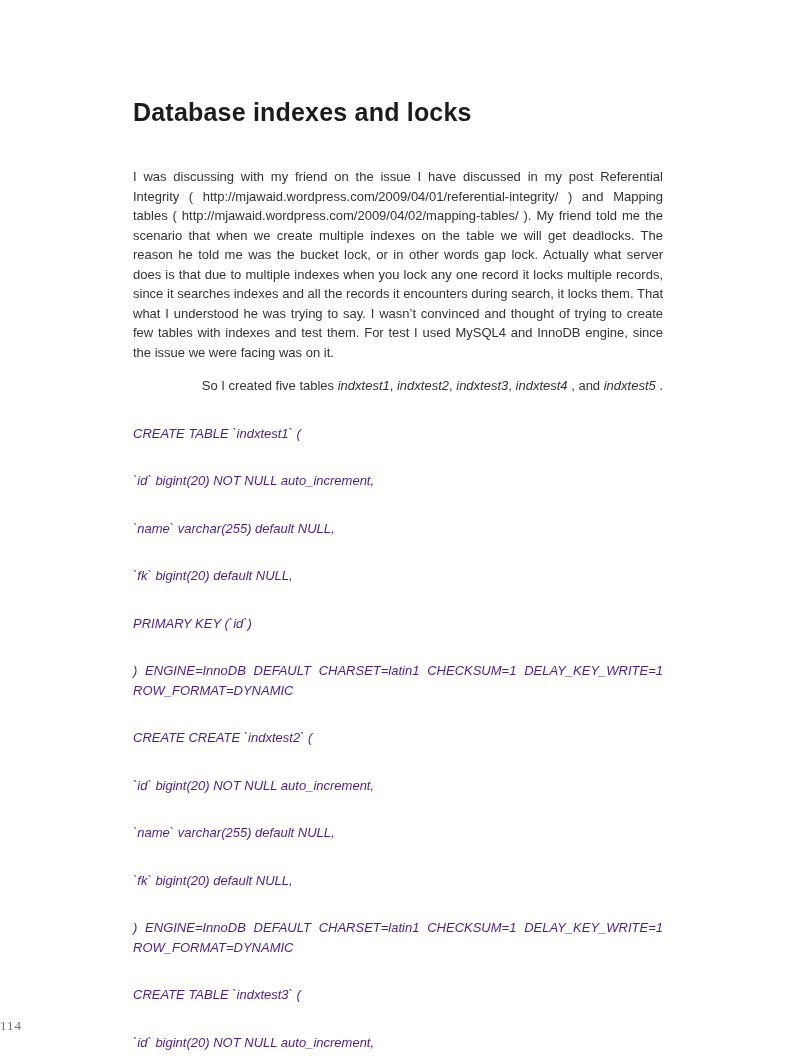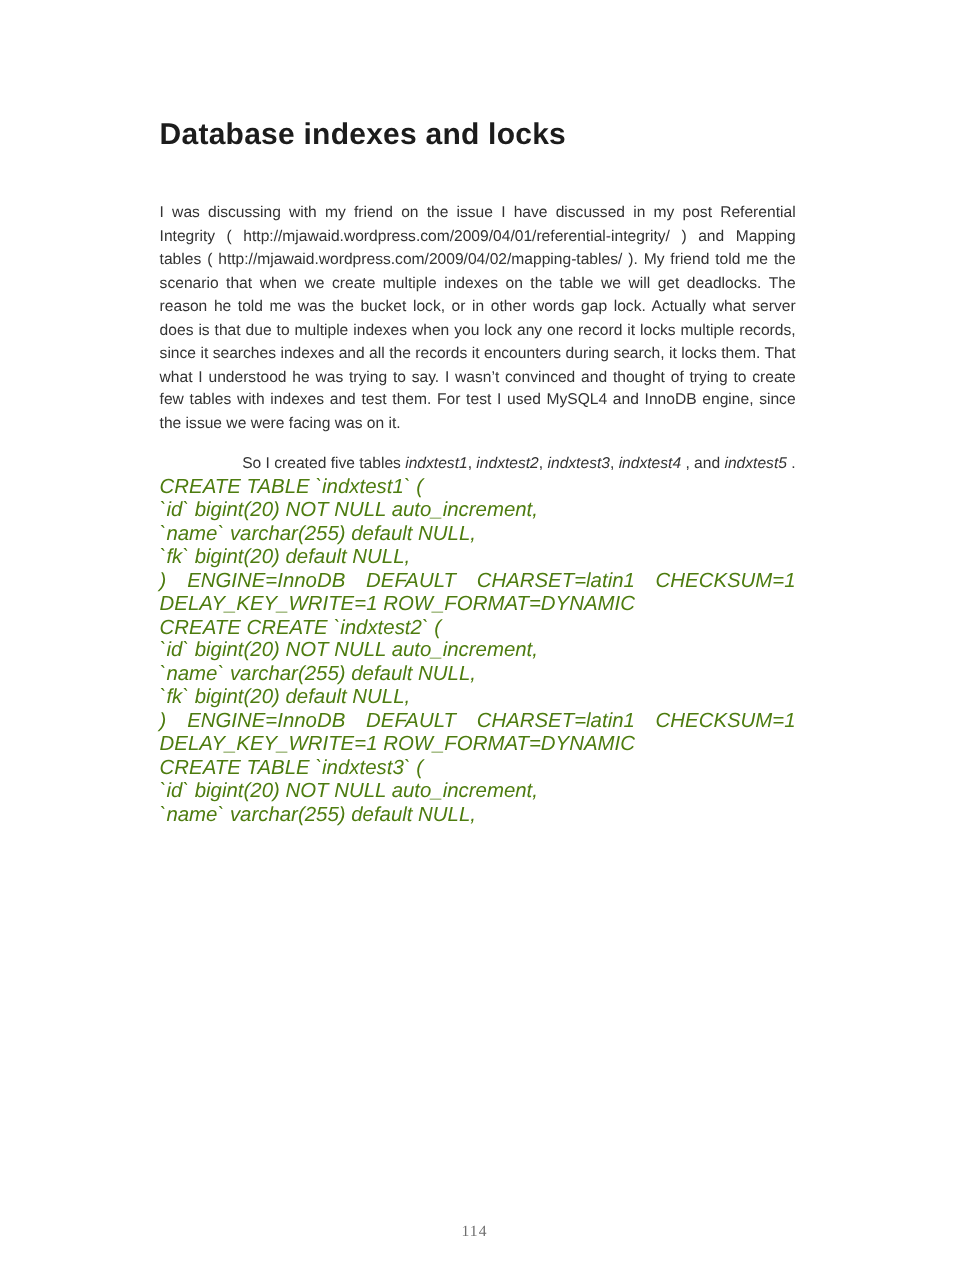"CREATE TABLE `indxtest1` (" .sql-line { color: #4d7c0f -> #4c1d95; font-size: 17px -> 13px; margin-top: 0 -> 28px }
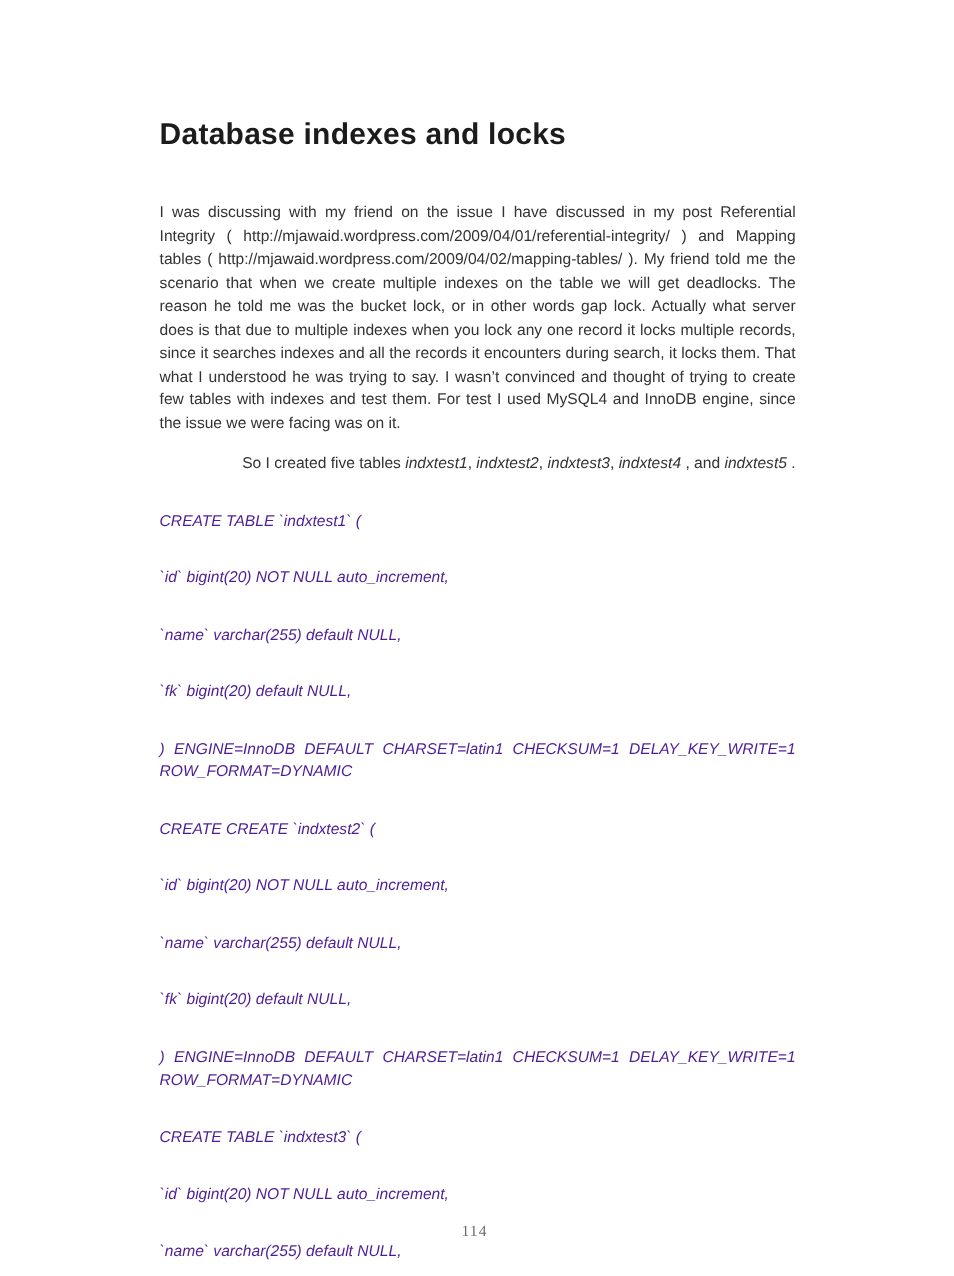"PRIMARY KEY (`id`)" p.sql-line { html: none -> <p>PRIMARY KEY (`id`)</p> }
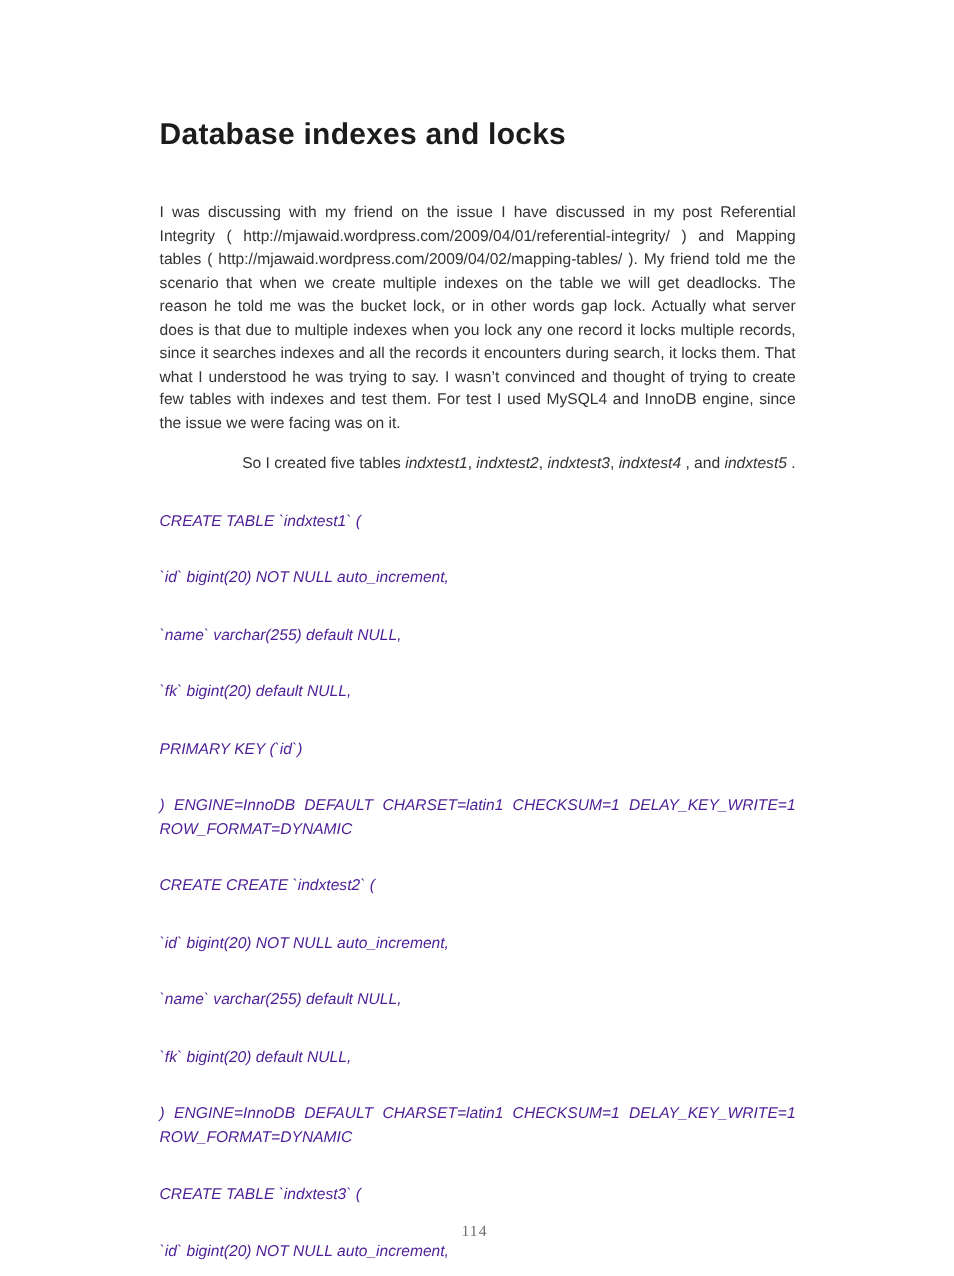"114" .page-number { text-align: center -> none }
